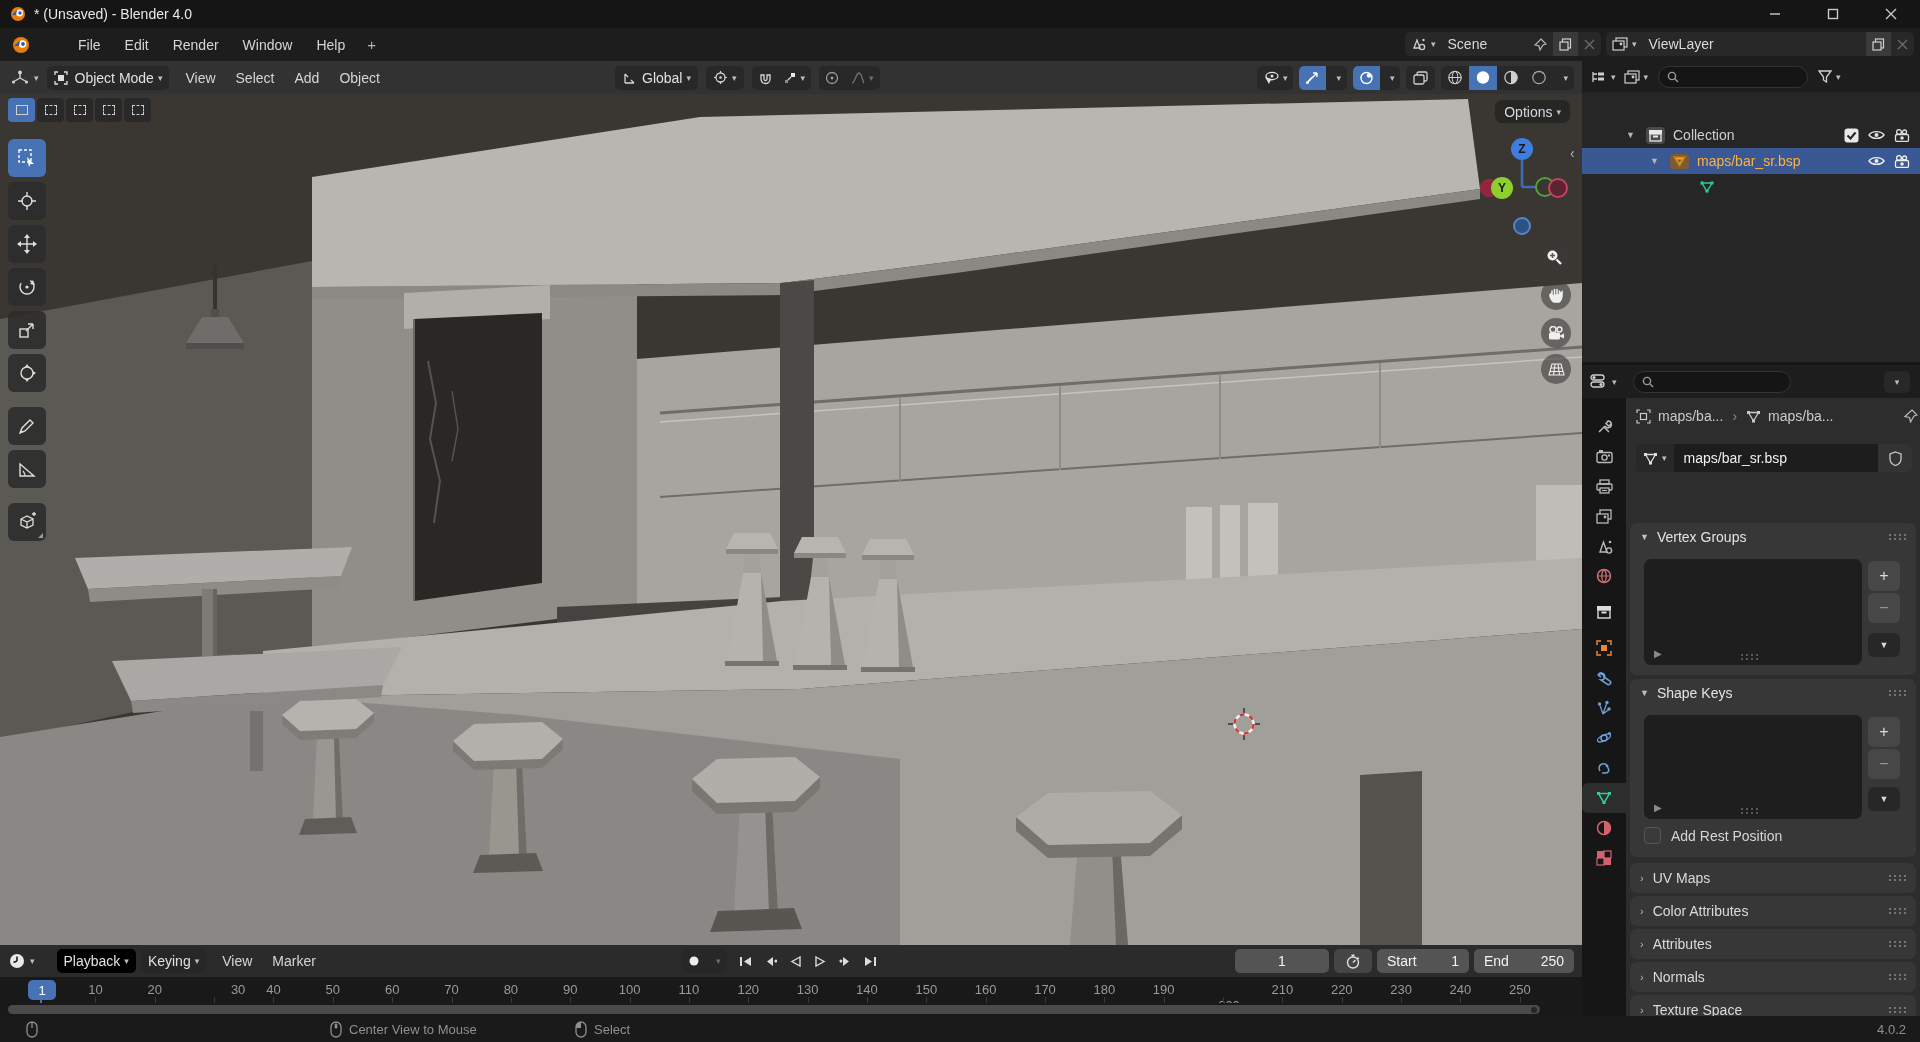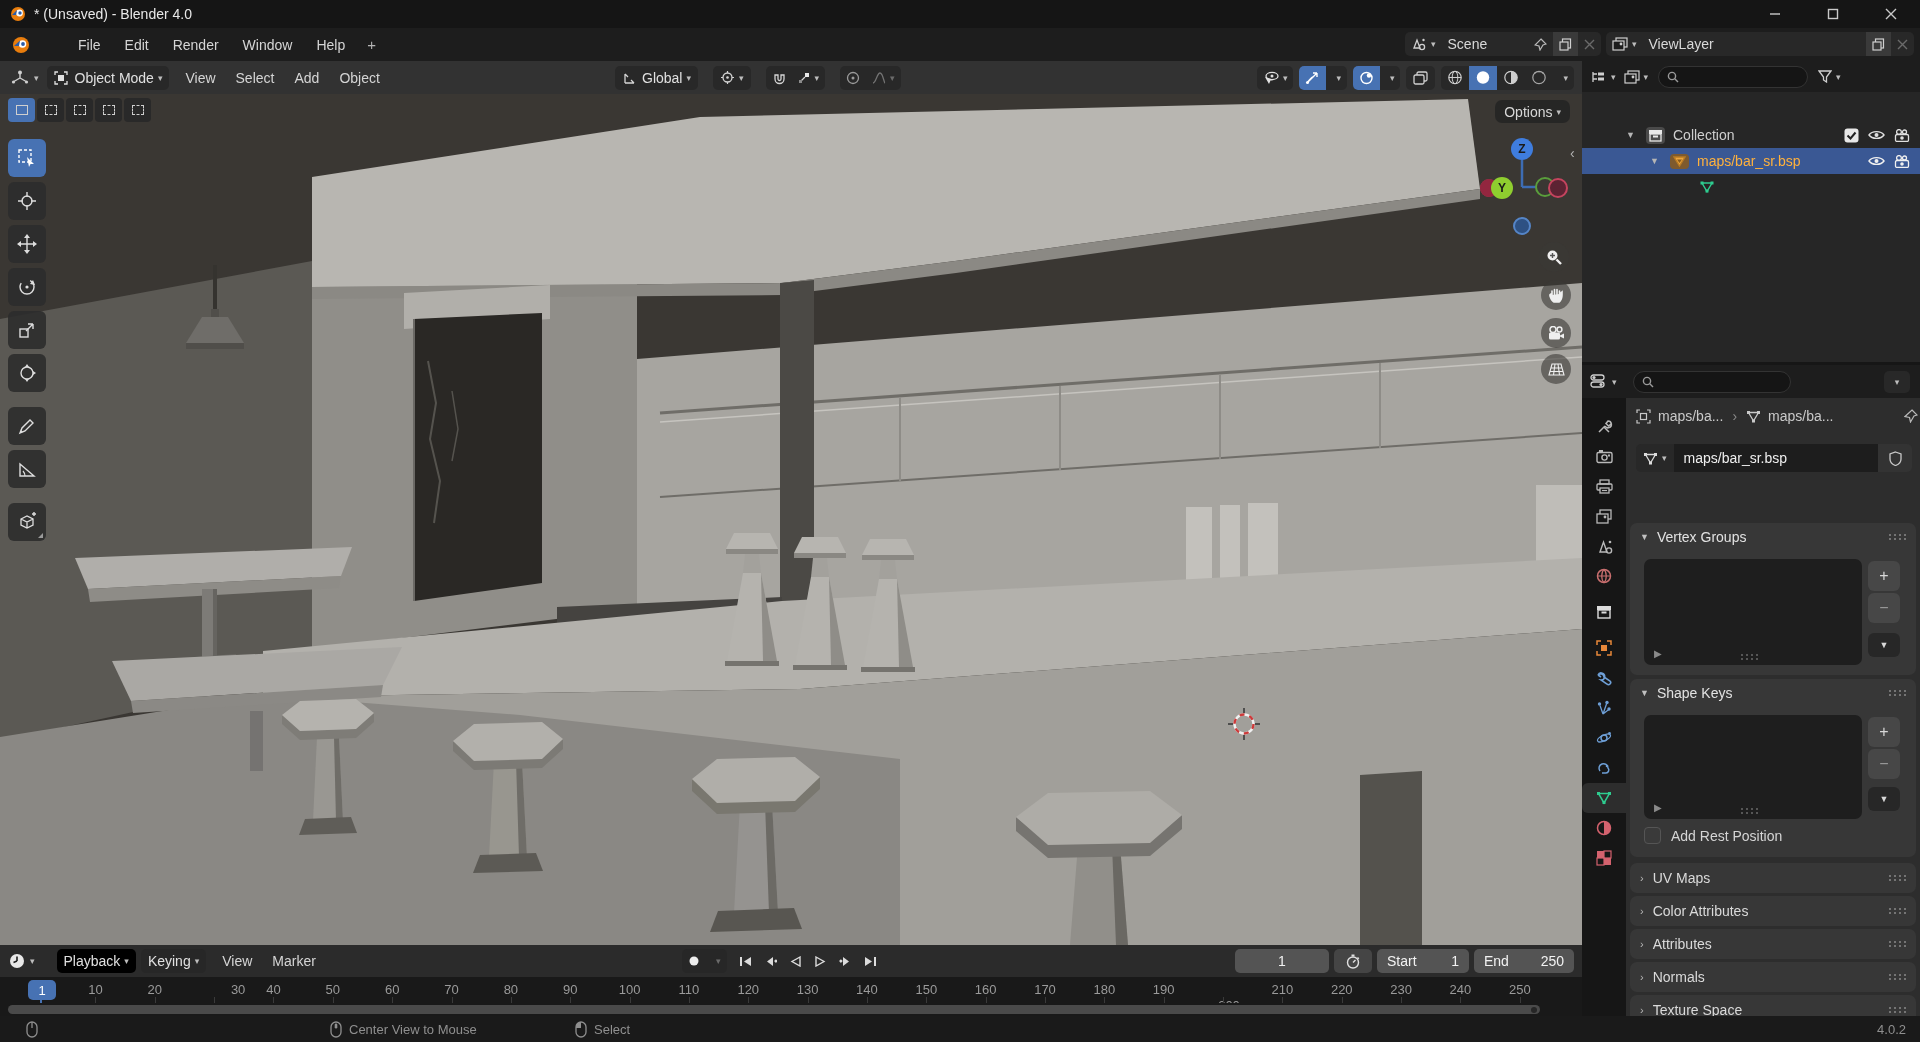"Global" div { gap: 15px -> 8px }
